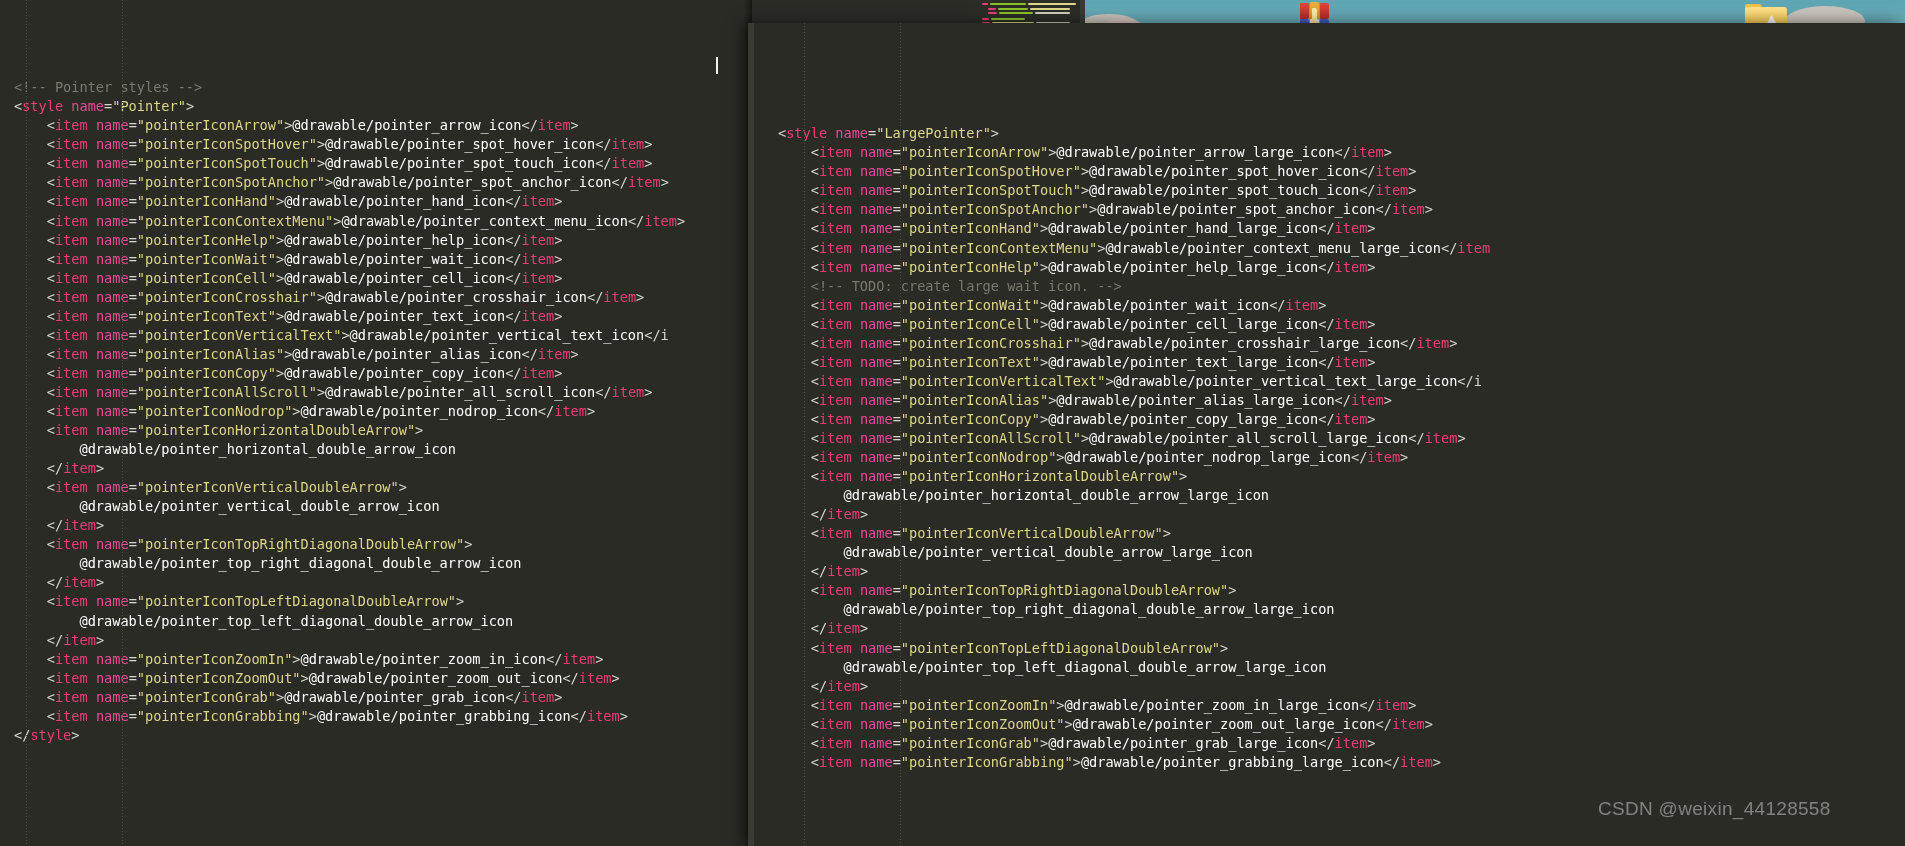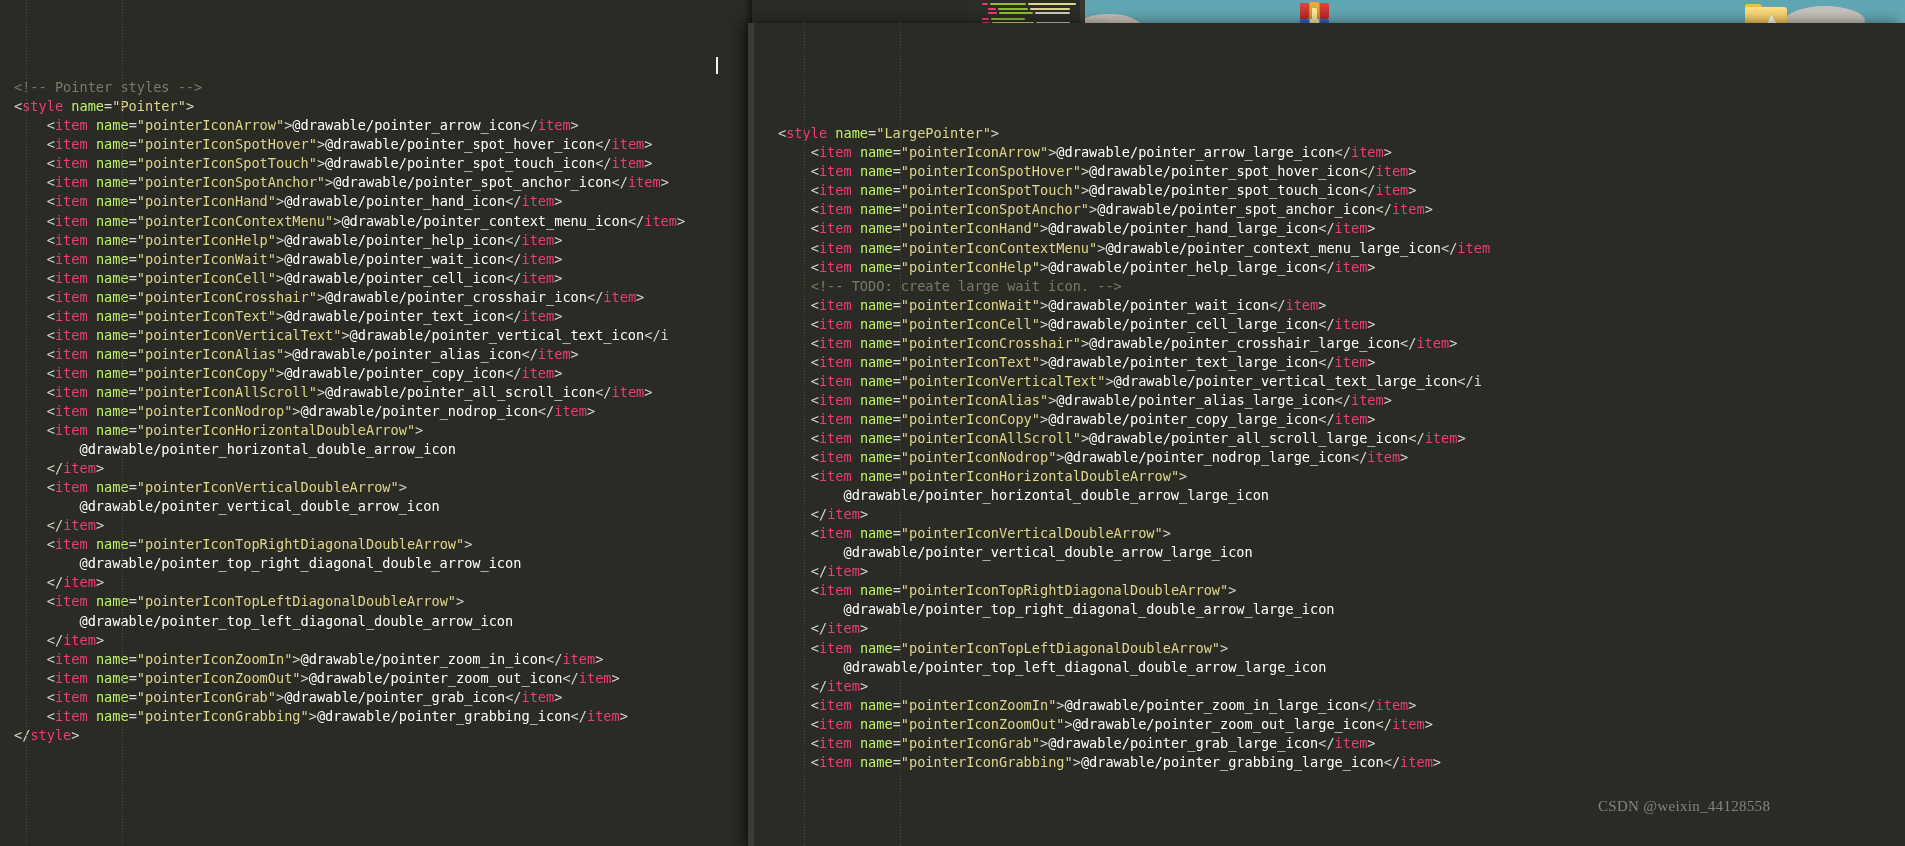"name" .t-attr { color: #bef264 -> #ec4899 }
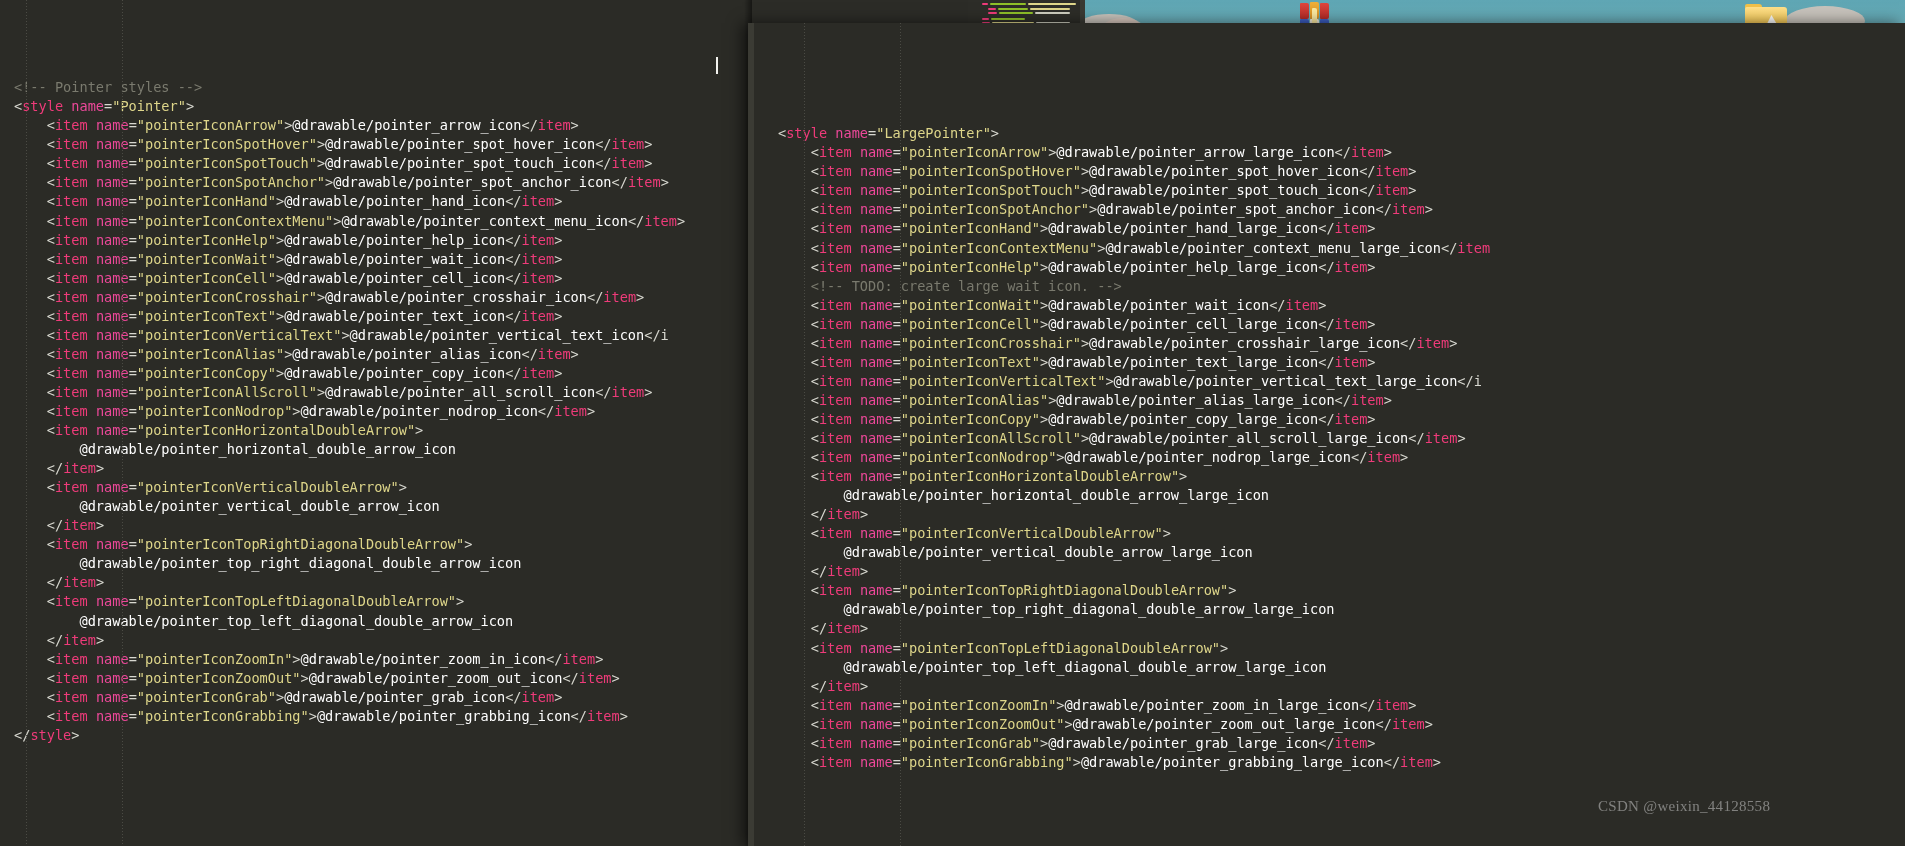"CSDN @weixin_44128558" #watermark { font-family: Liberation Serif, serif -> Liberation Sans, sans-serif; font-size: 15px -> 19px }
